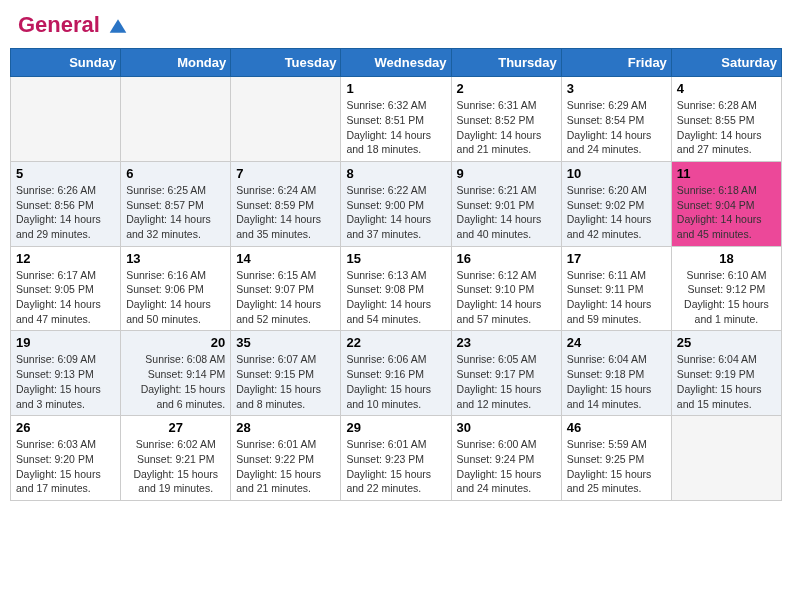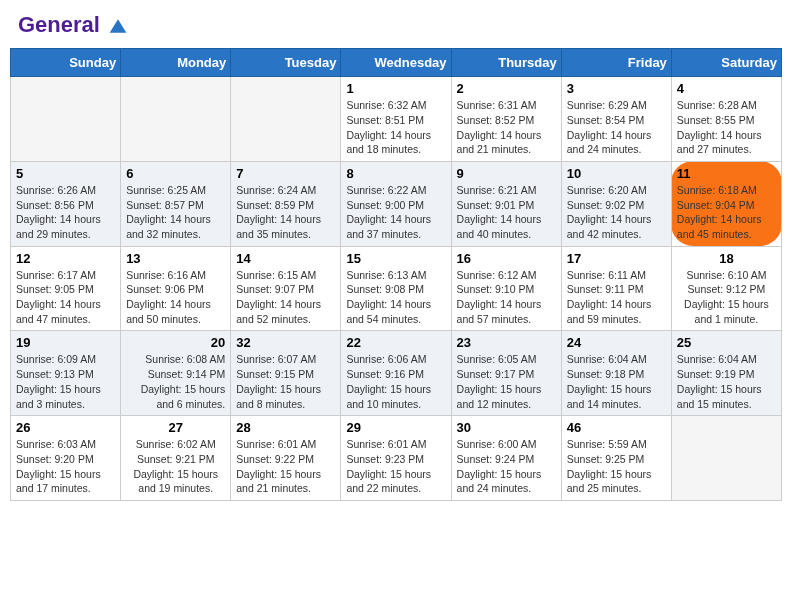"General" .logo-text span { color: #4c1d95 -> #be185d }
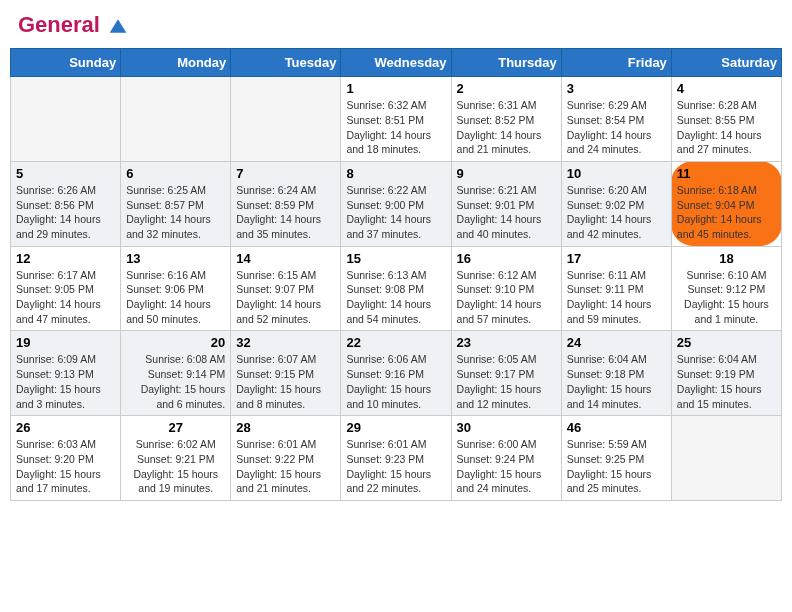"11" td { background: #f97316 -> #ec4899; border-radius: 22px -> none }
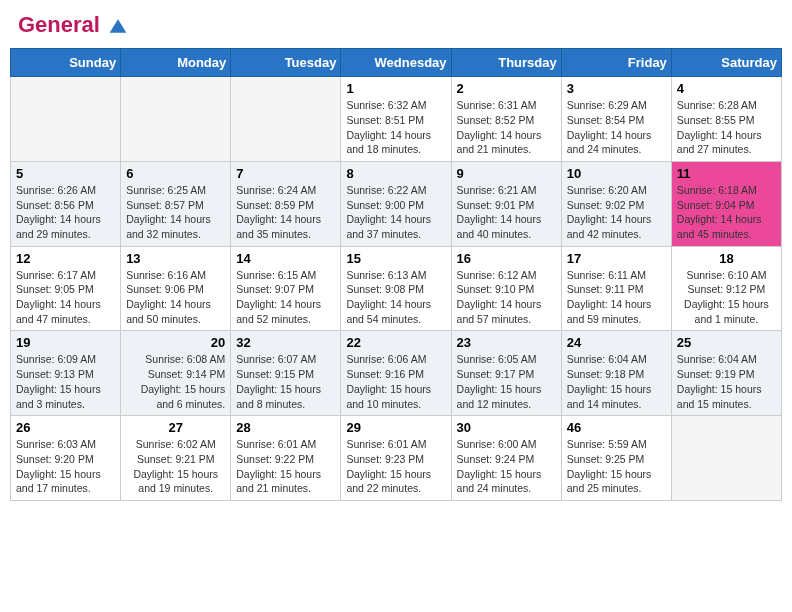"32" span.day-number { text: 32 -> 35 }
